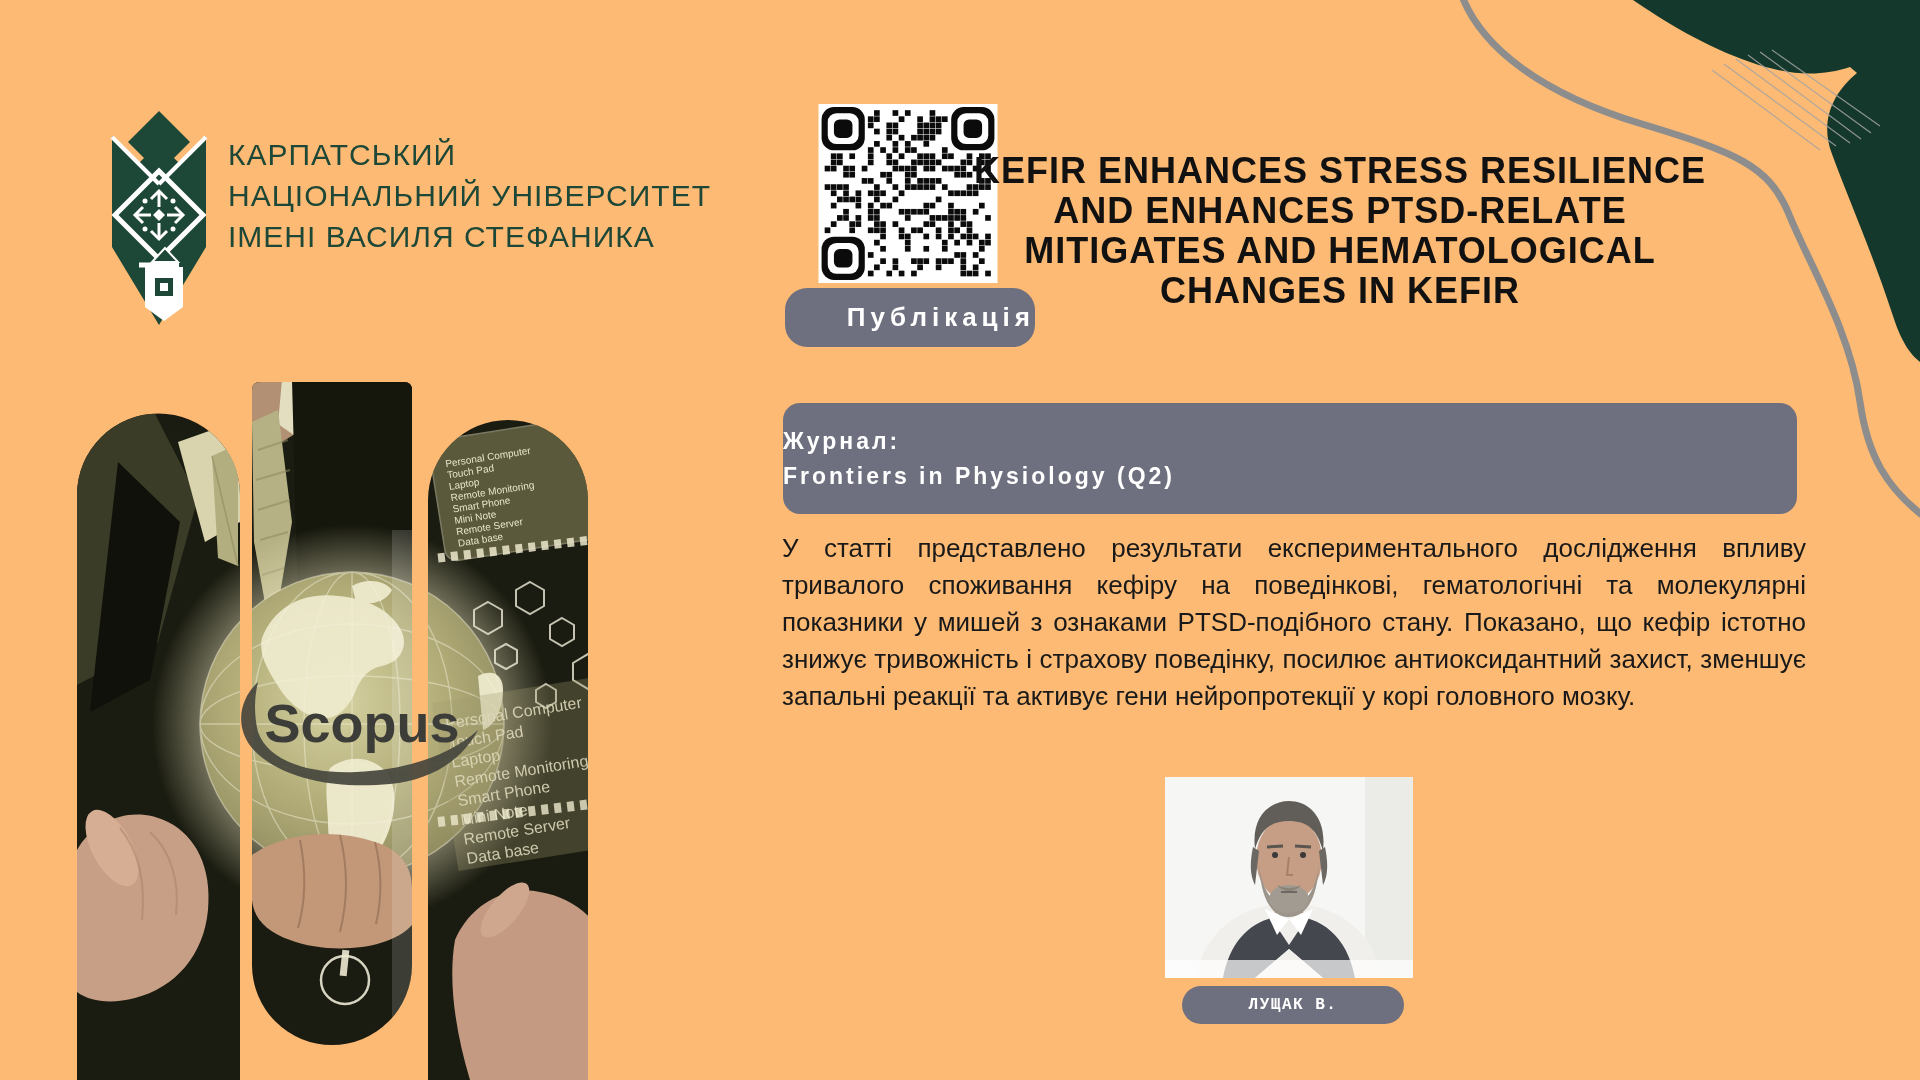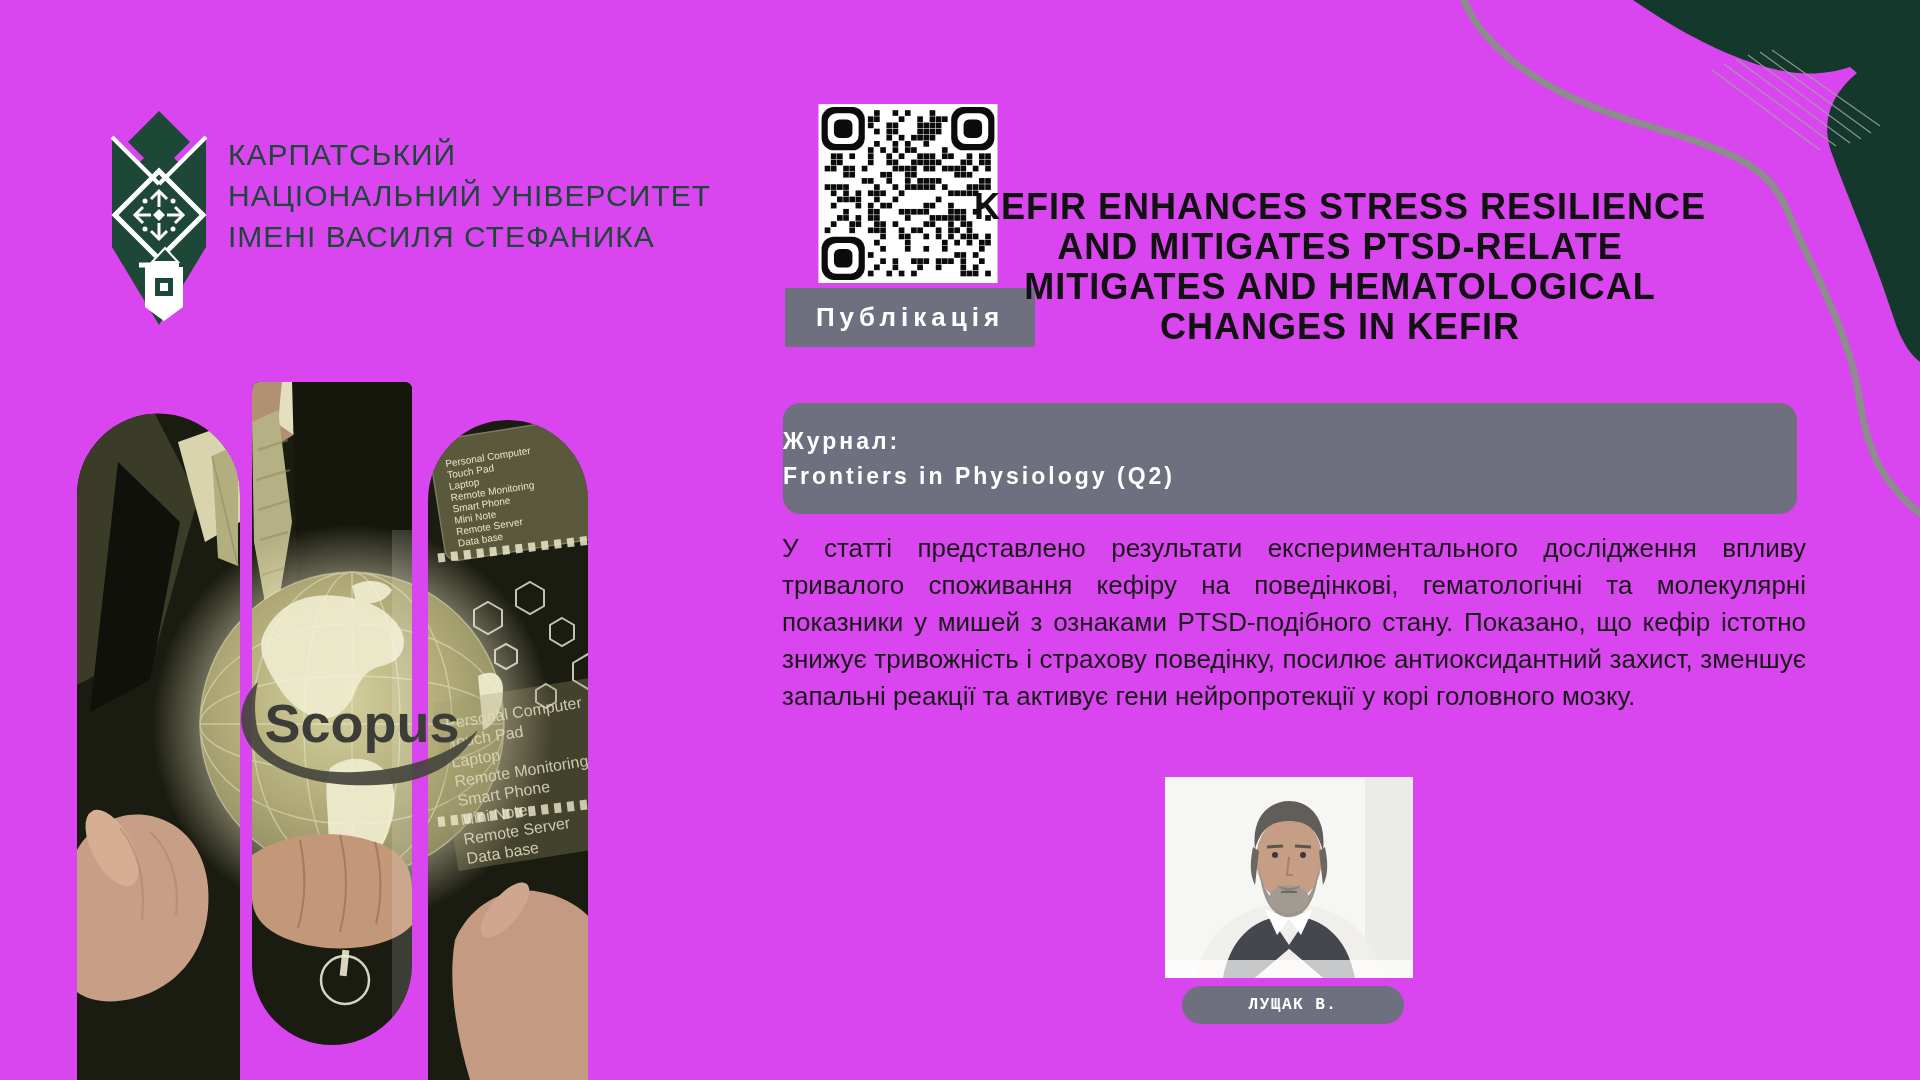"КАРПАТСЬКИЙ" #canvas { background: #d946ef -> #fdba74 }
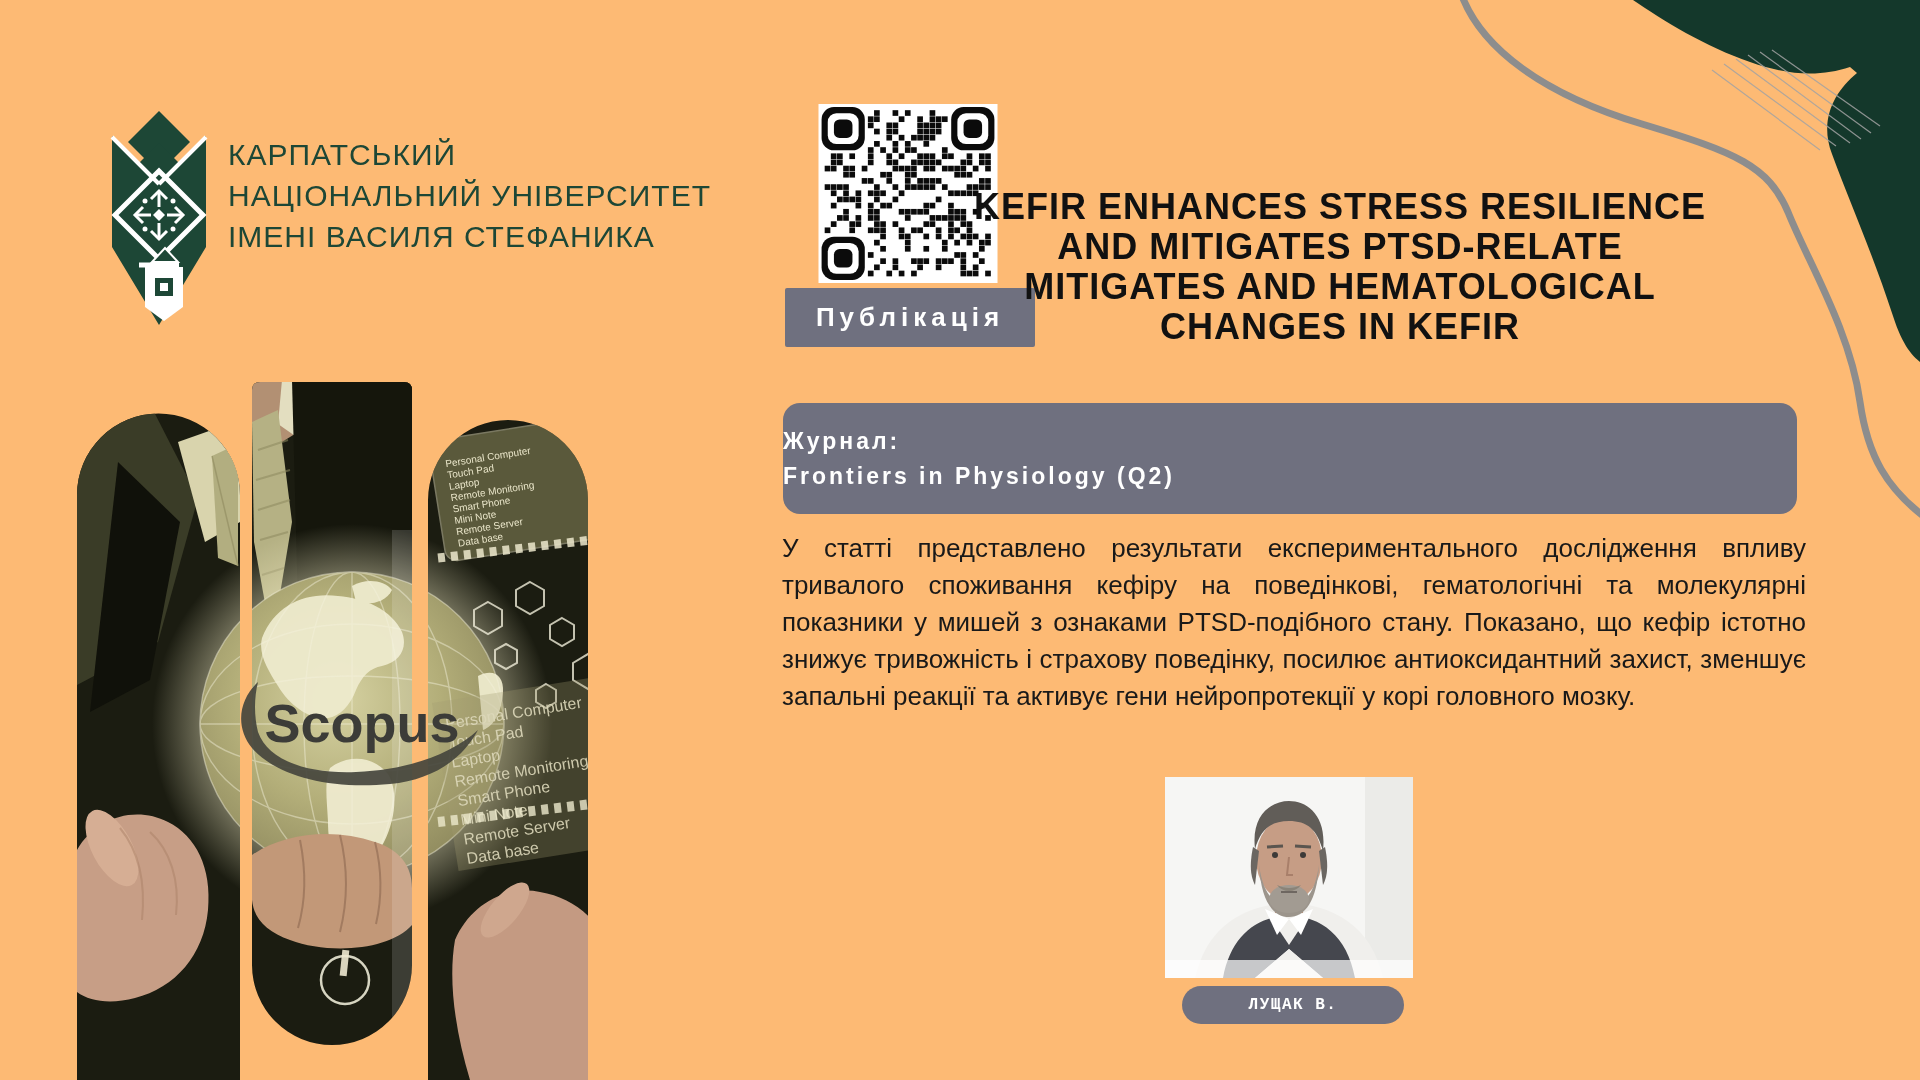"KEFIR ENHANCES STRESS RESILIENCE" #title { margin-top: 36px -> none }
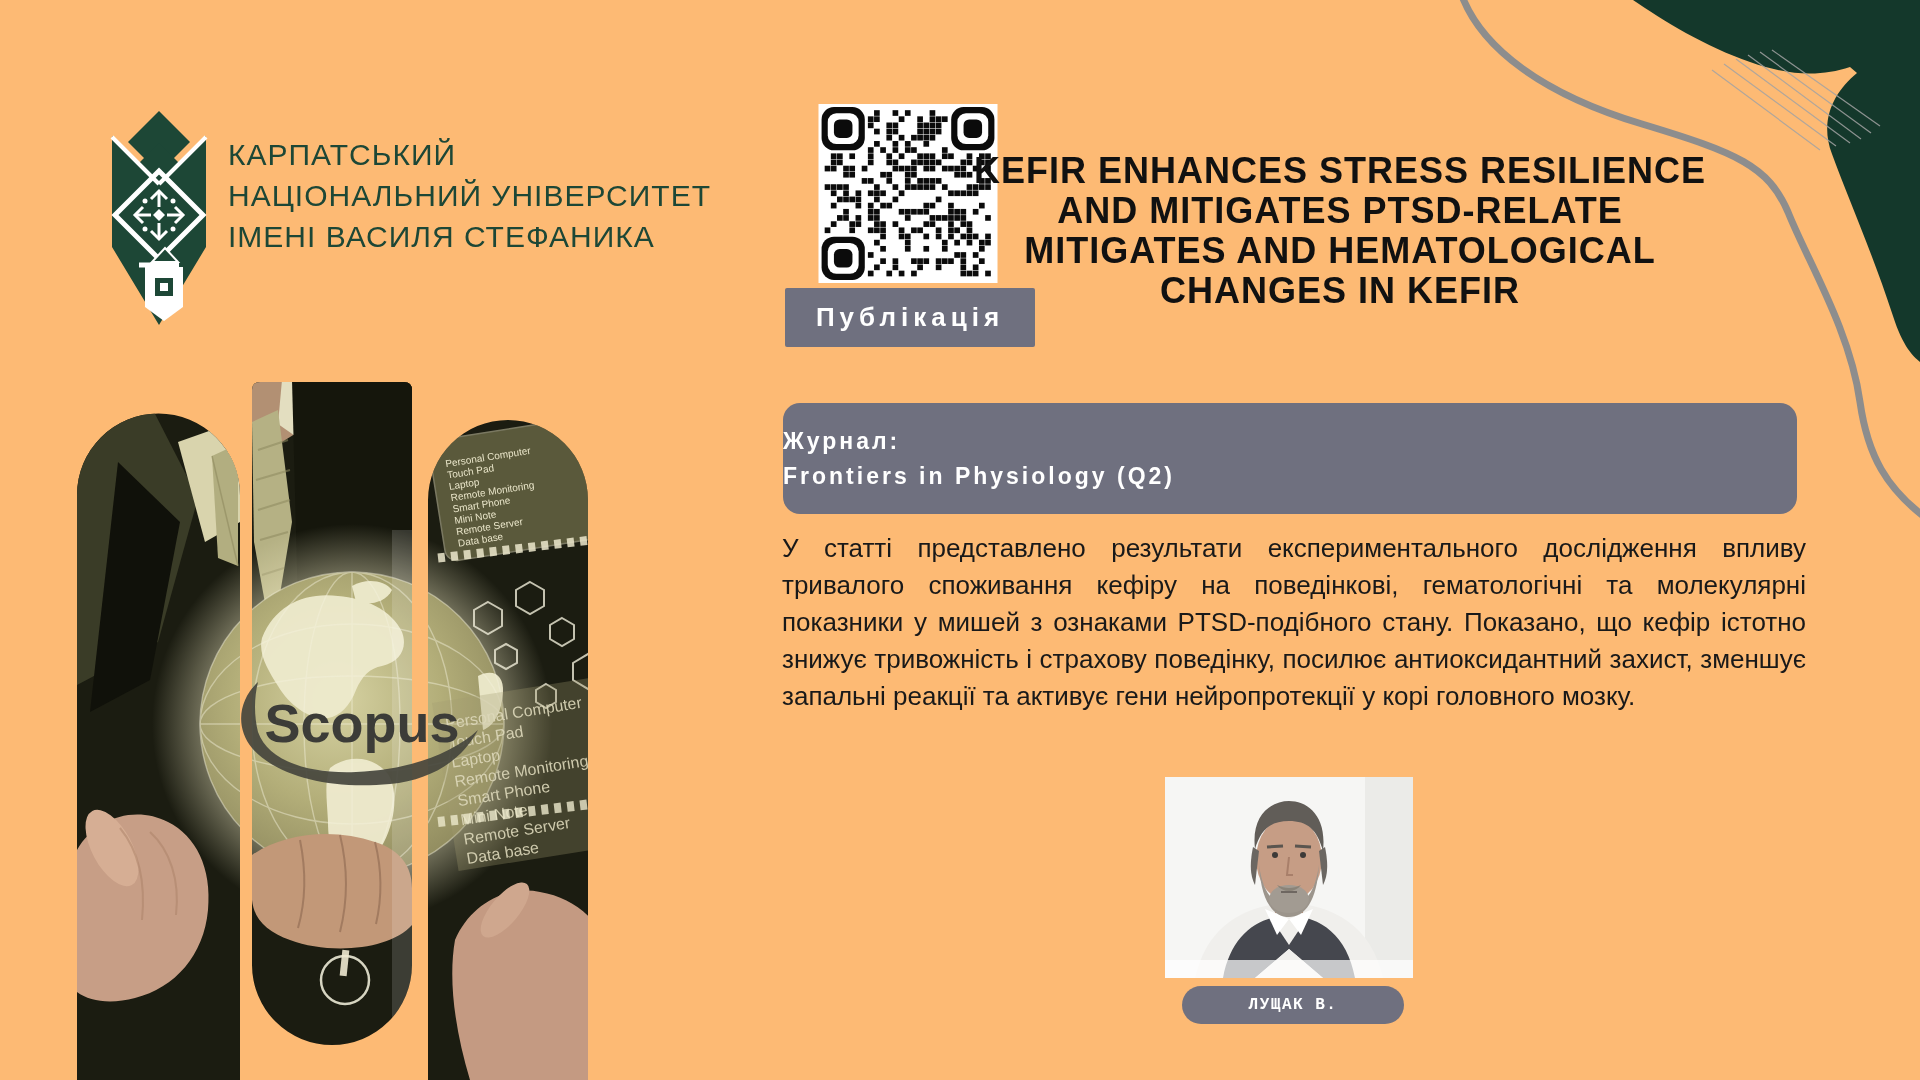"AND MITIGATES PTSD-RELATE" div { text: MITIGATES -> ENHANCES }
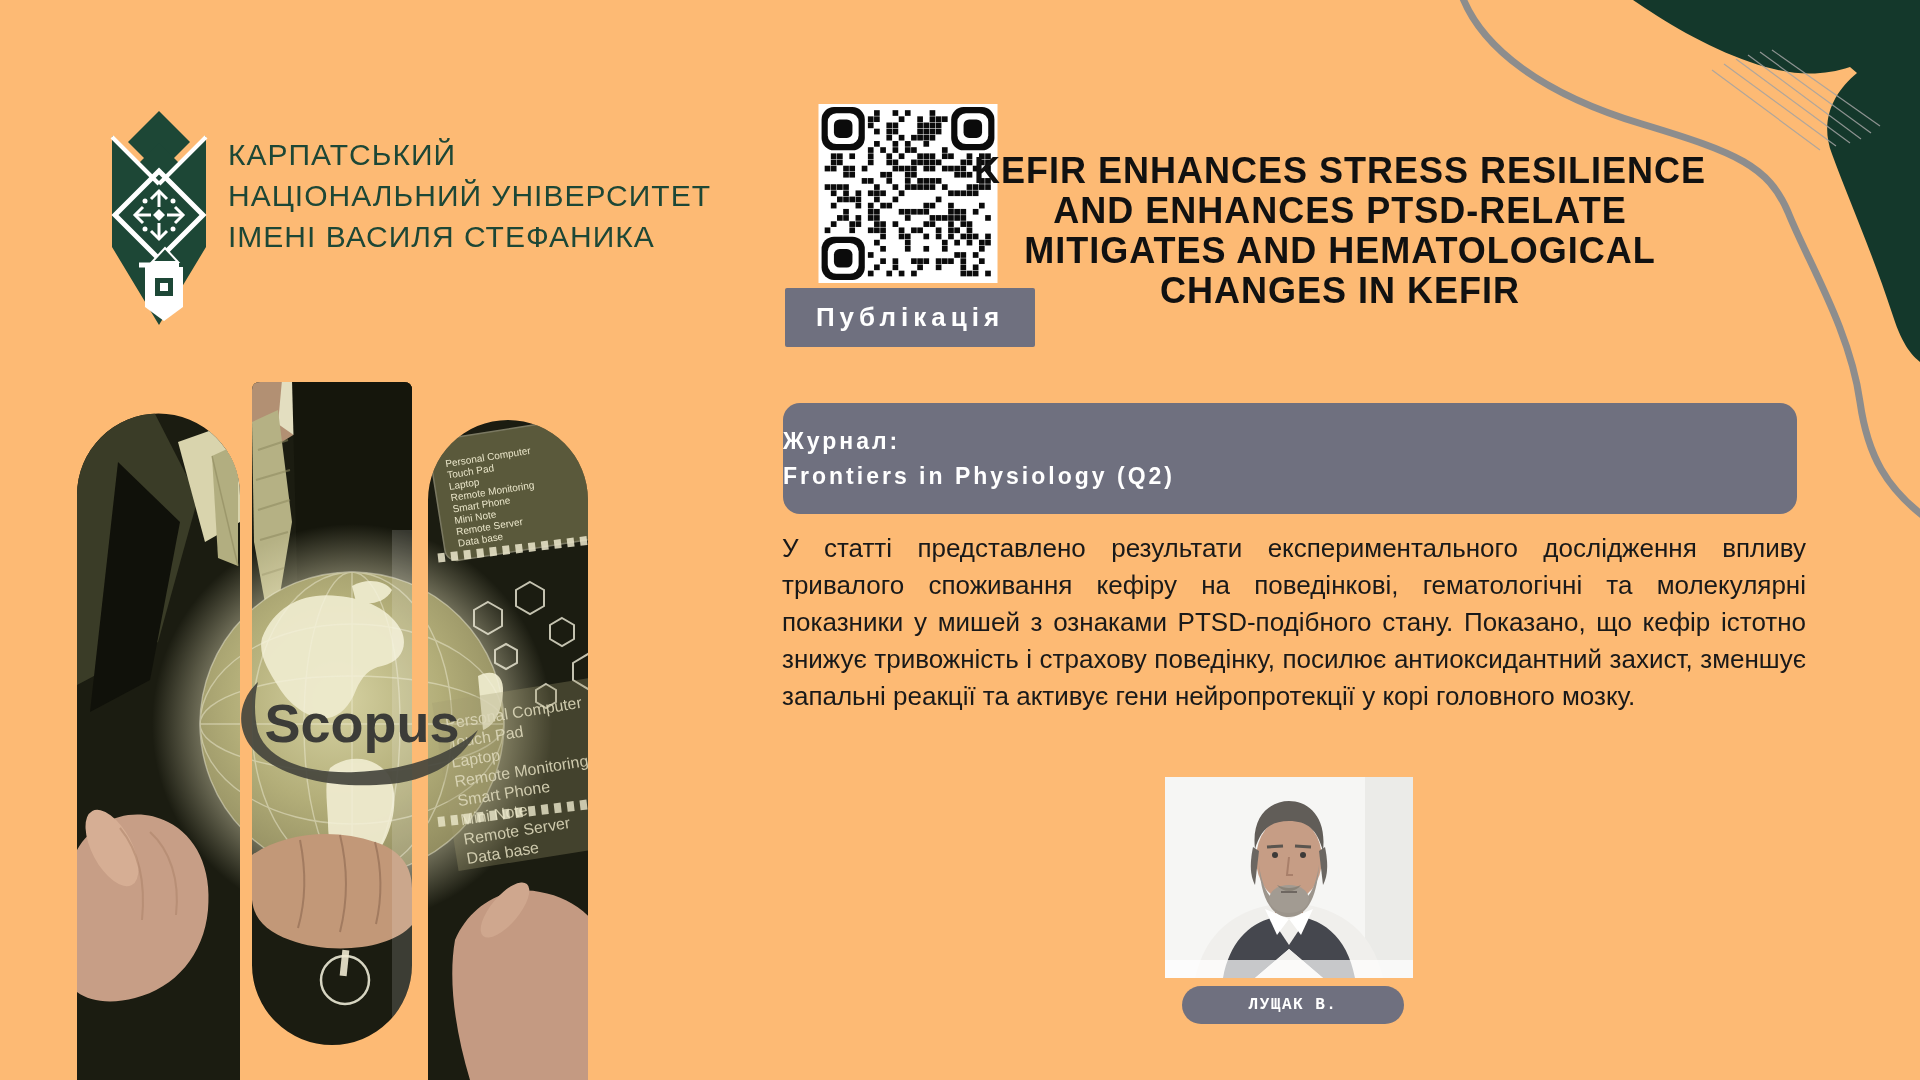"Публікація" #pub-badge { border-radius: 2px -> 22px; justify-content: center -> flex-end }
